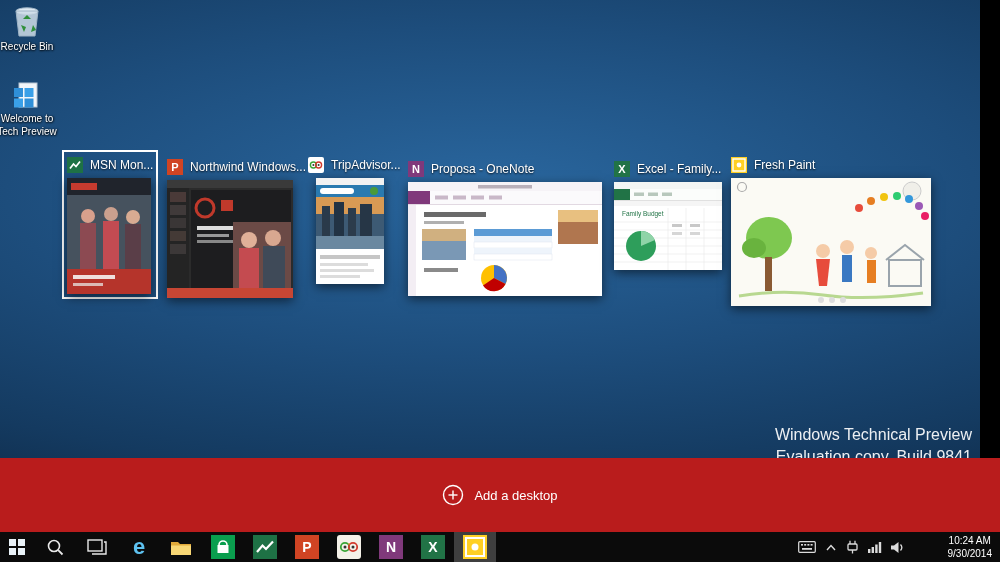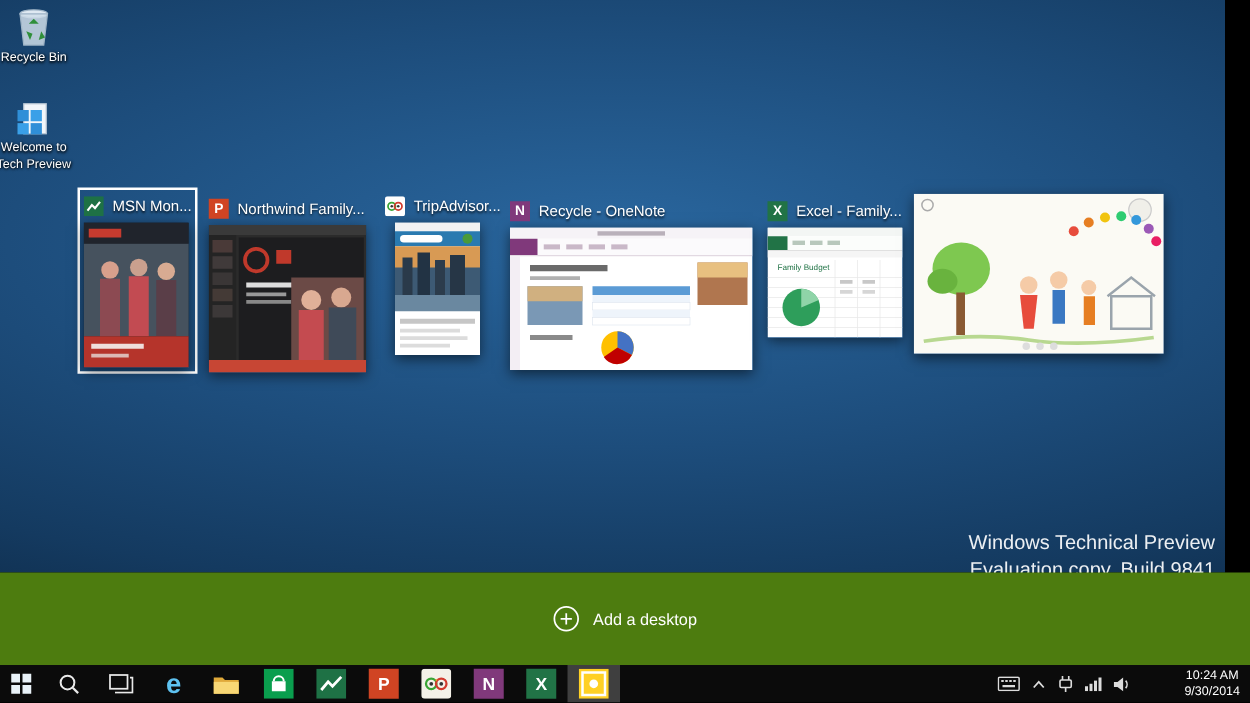"Northwind Family..." span.tile-title { text: Family -> Windows }
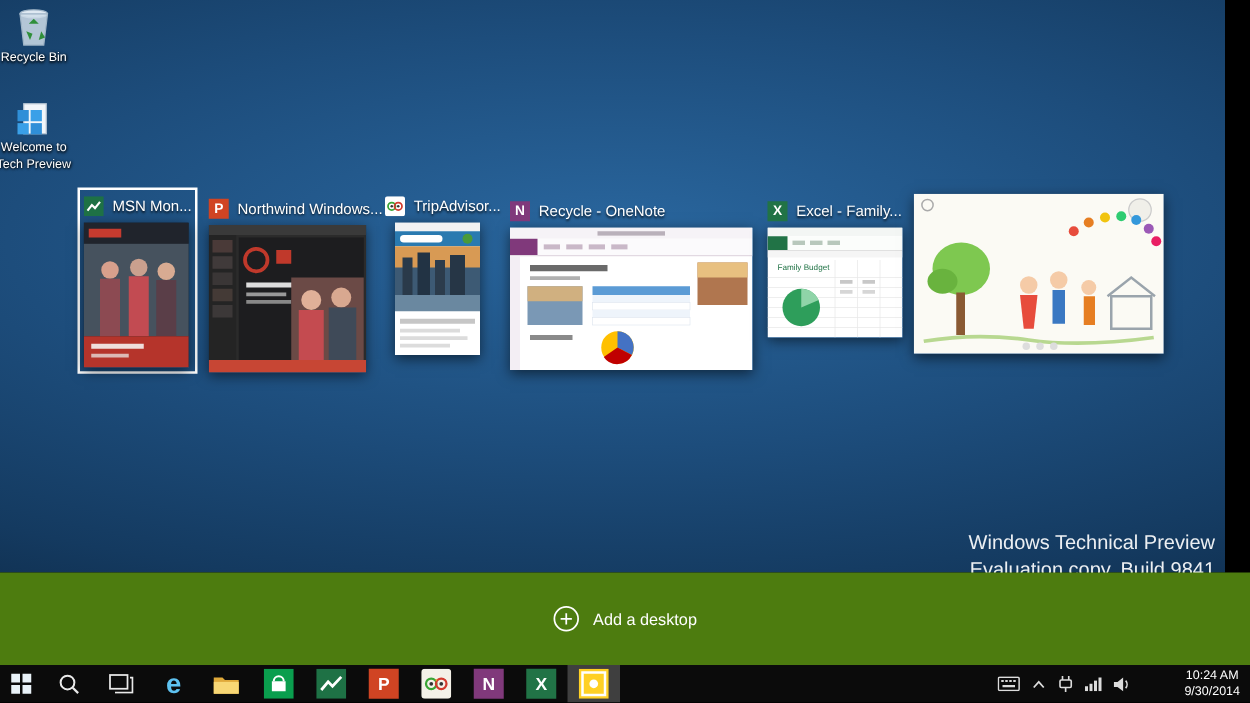"Recycle - OneNote" span.tile-title { text: Recycle -> Proposa }
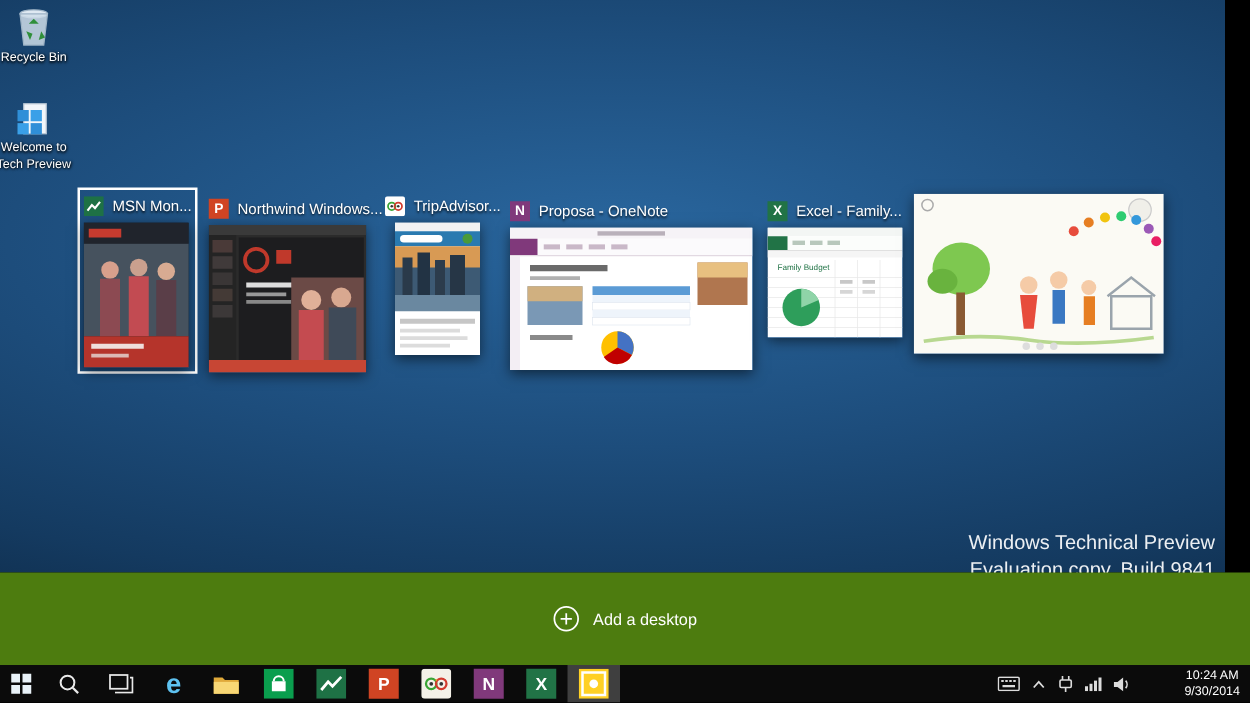"Fresh Paint" div.tile-header { html: none -> <div> <svg> <rect></rect> <rect></rect> <circle></circle> </svg> <span>Fresh Paint</span> </div> }
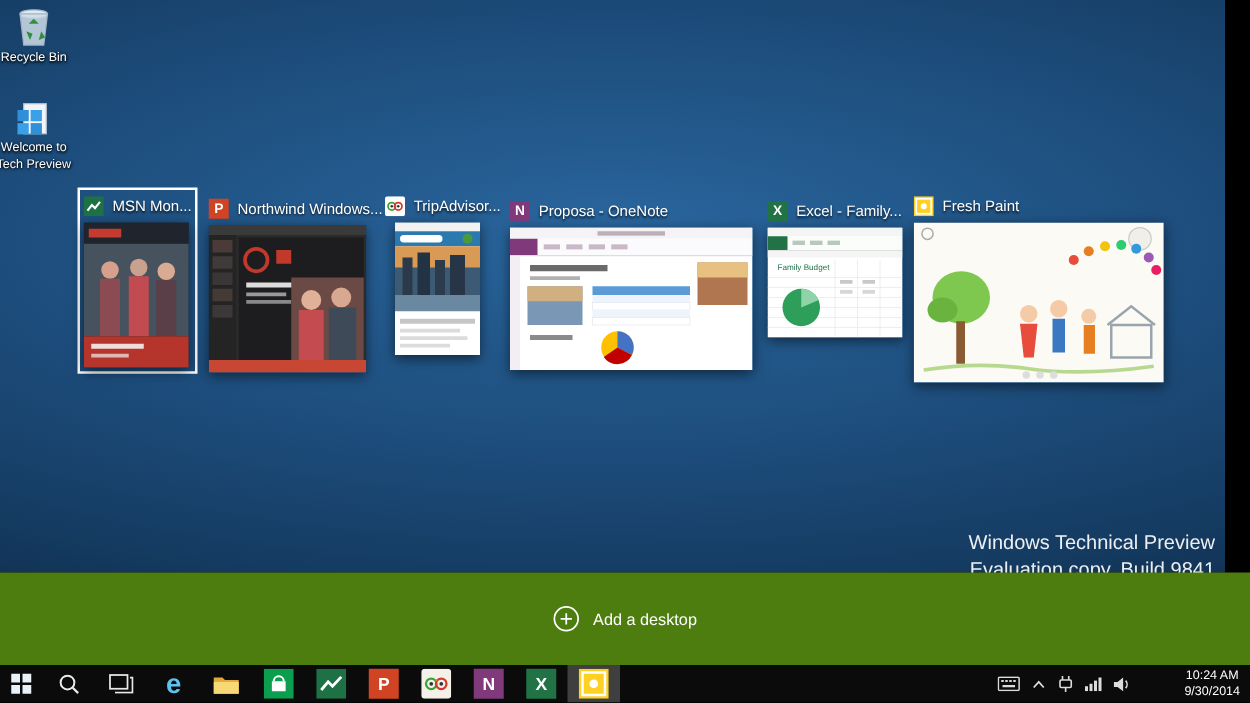"Add a desktop" .add-bar { background: #4d7c0f -> #b91c1c }
